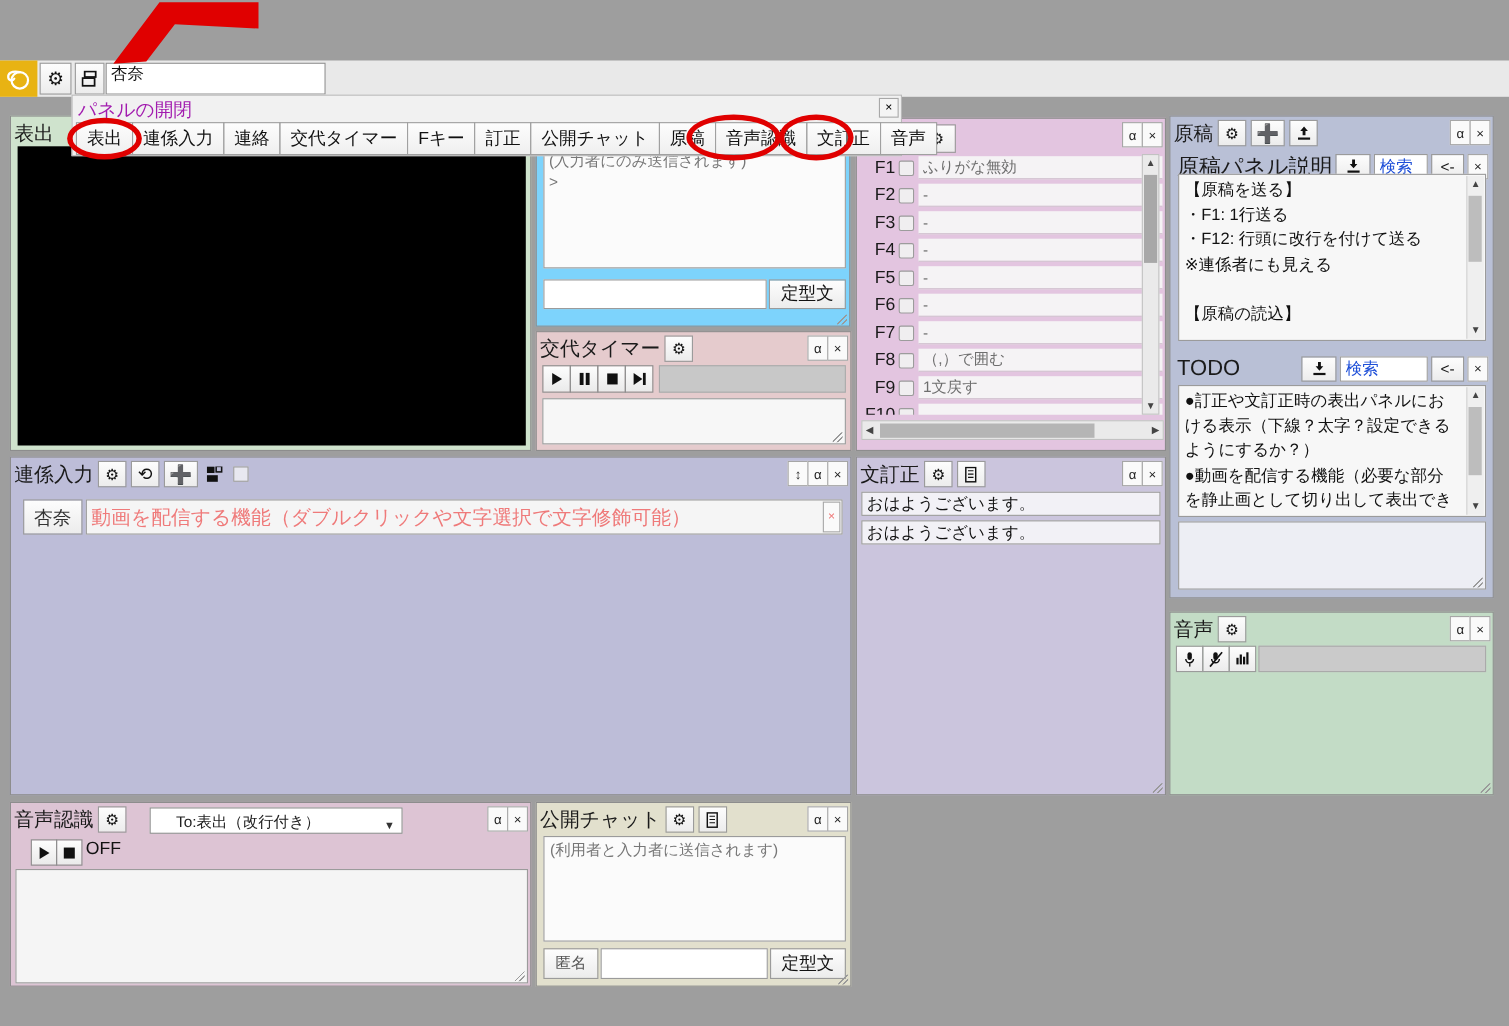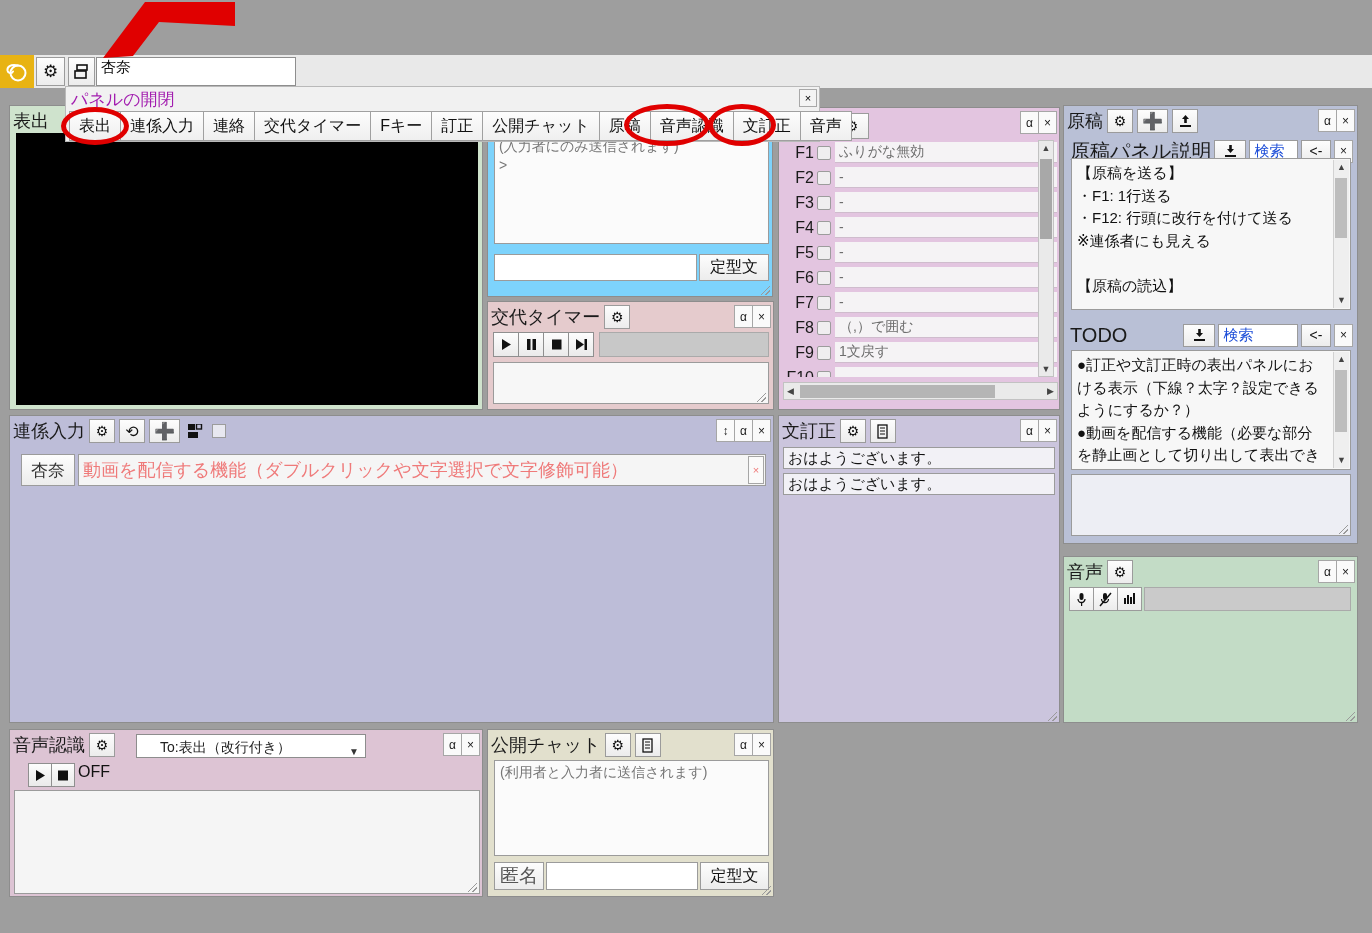"匿名" #chat-anon { font-size: 19px -> 14px }
